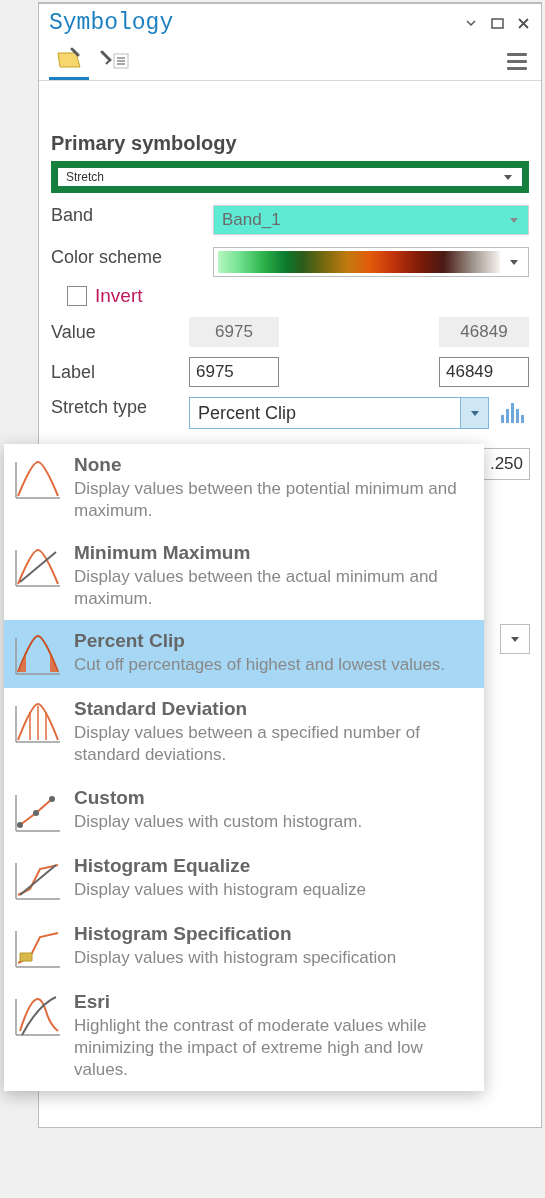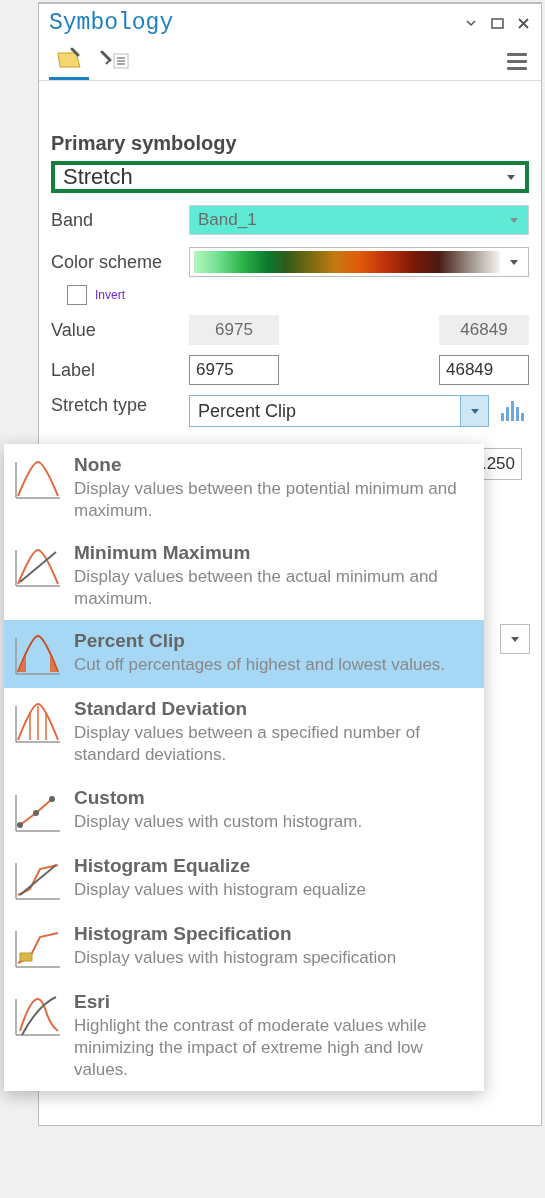"Stretch" .primary-select { border: 4px solid #15803d -> 7px solid #15803d; font-size: 22px -> 12px }
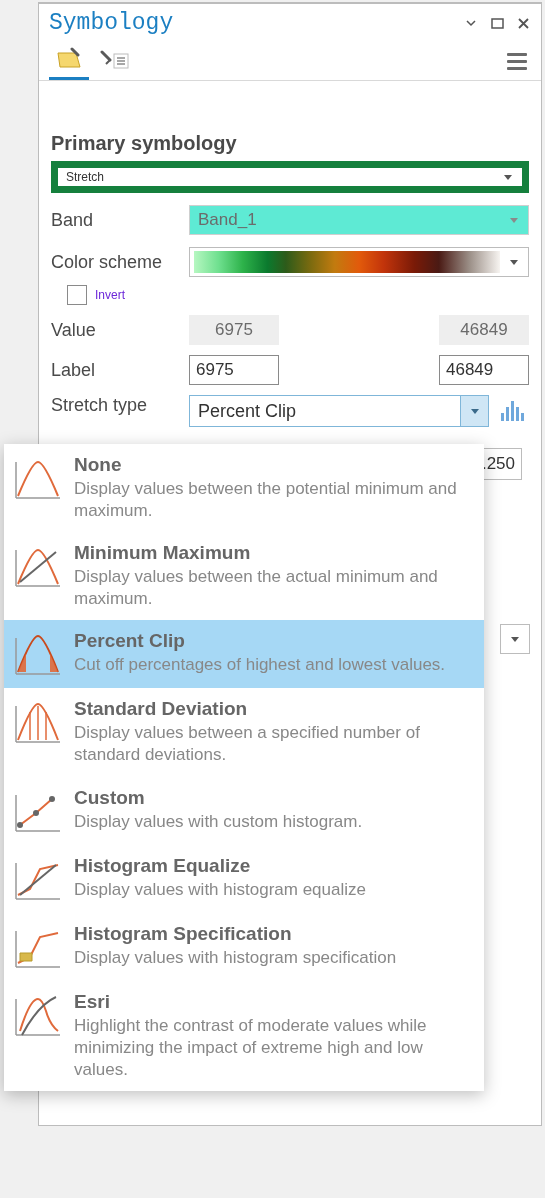"Band" .form-row { align-items: center -> none; gap: none -> 24px }
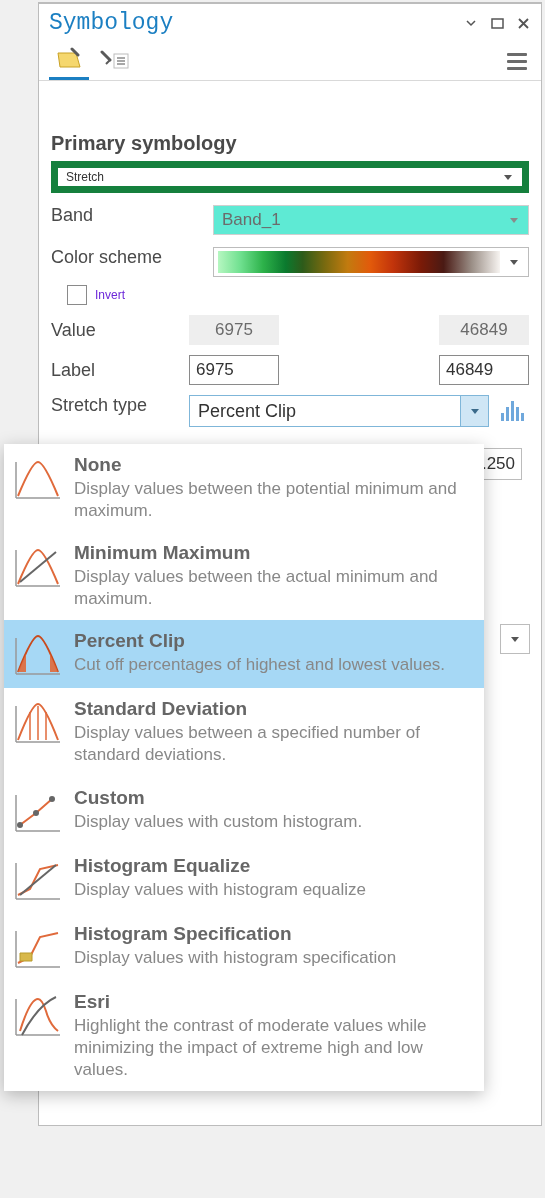"Invert" .invert-label { color: #6d28d9 -> #be185d; font-size: 12px -> 19px }
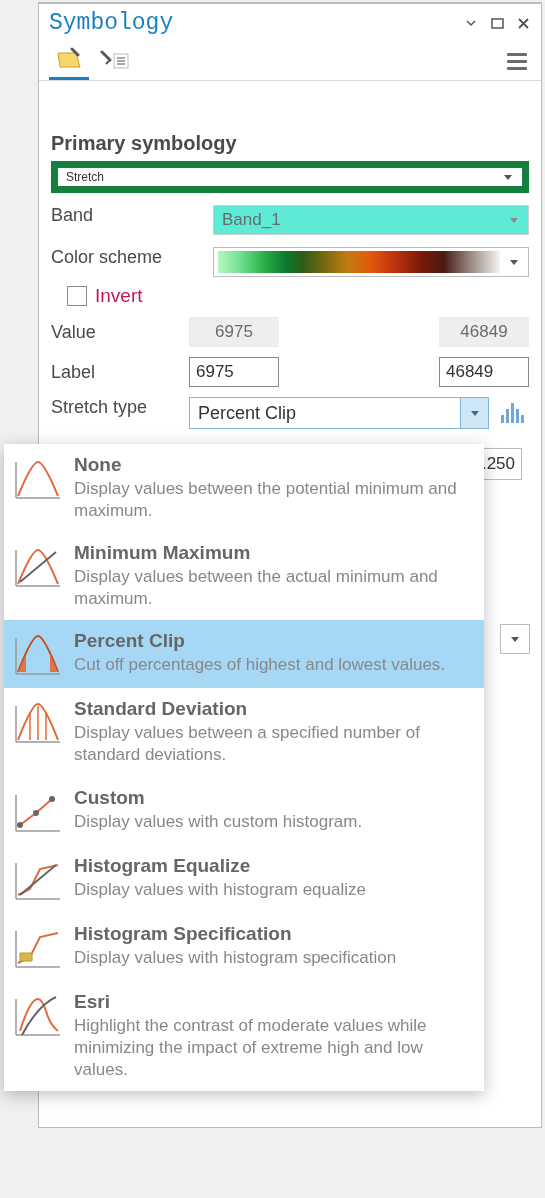".250" div.peek-box { right: 20px -> 12px }
